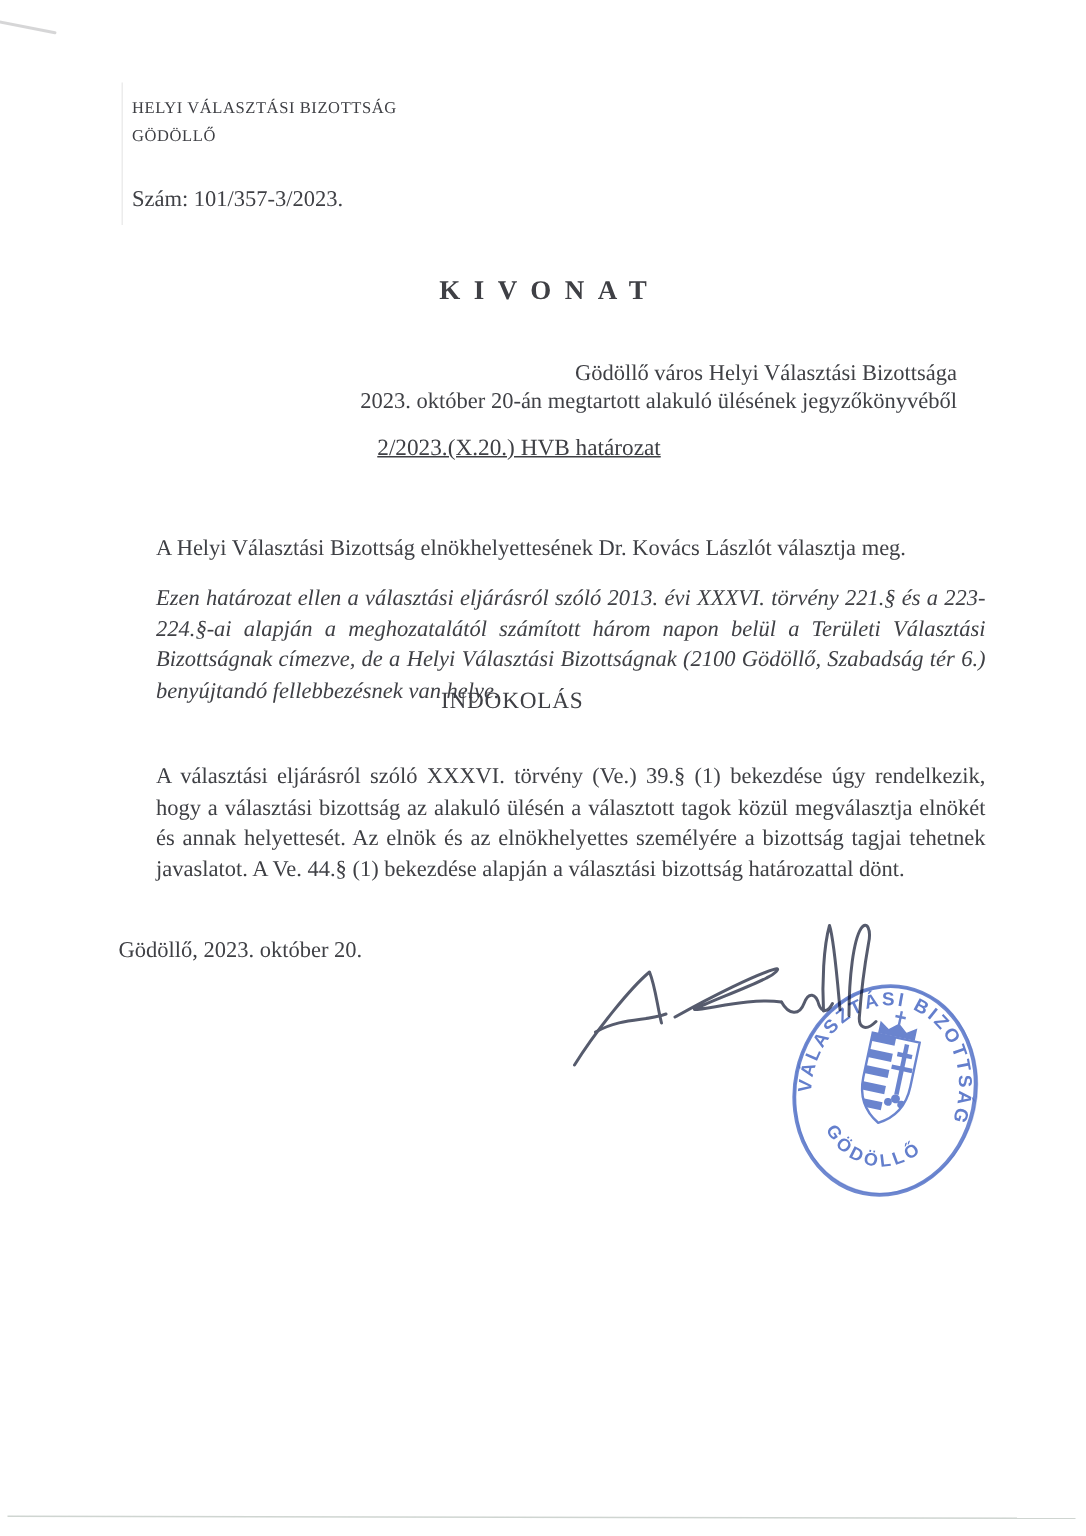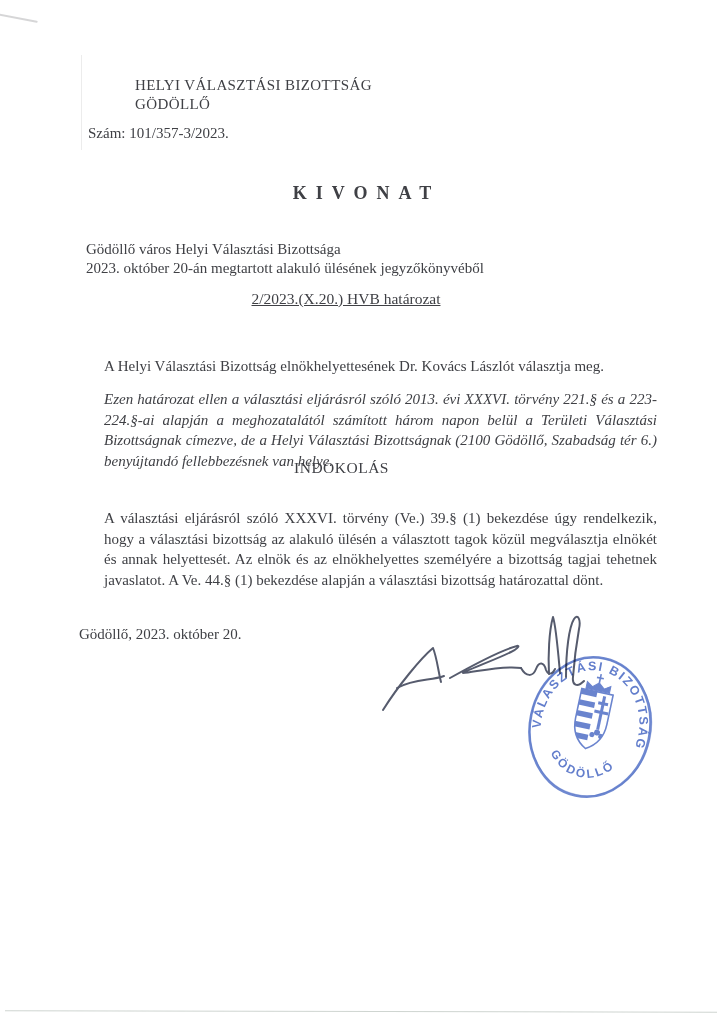"HELYI VÁLASZTÁSI BIZOTTSÁG" .issuer { font-size: 15px -> 11px; margin-left: 47px -> none; top: 76px -> 63px }
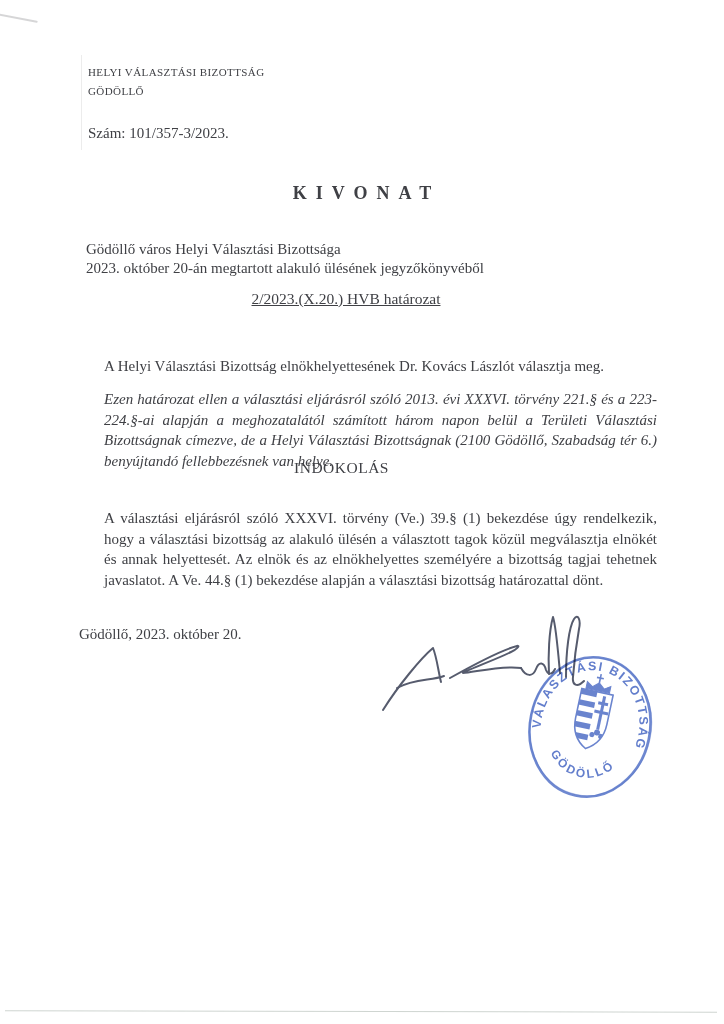"Gödöllő város Helyi Választási" .source { text-align: left -> right }
